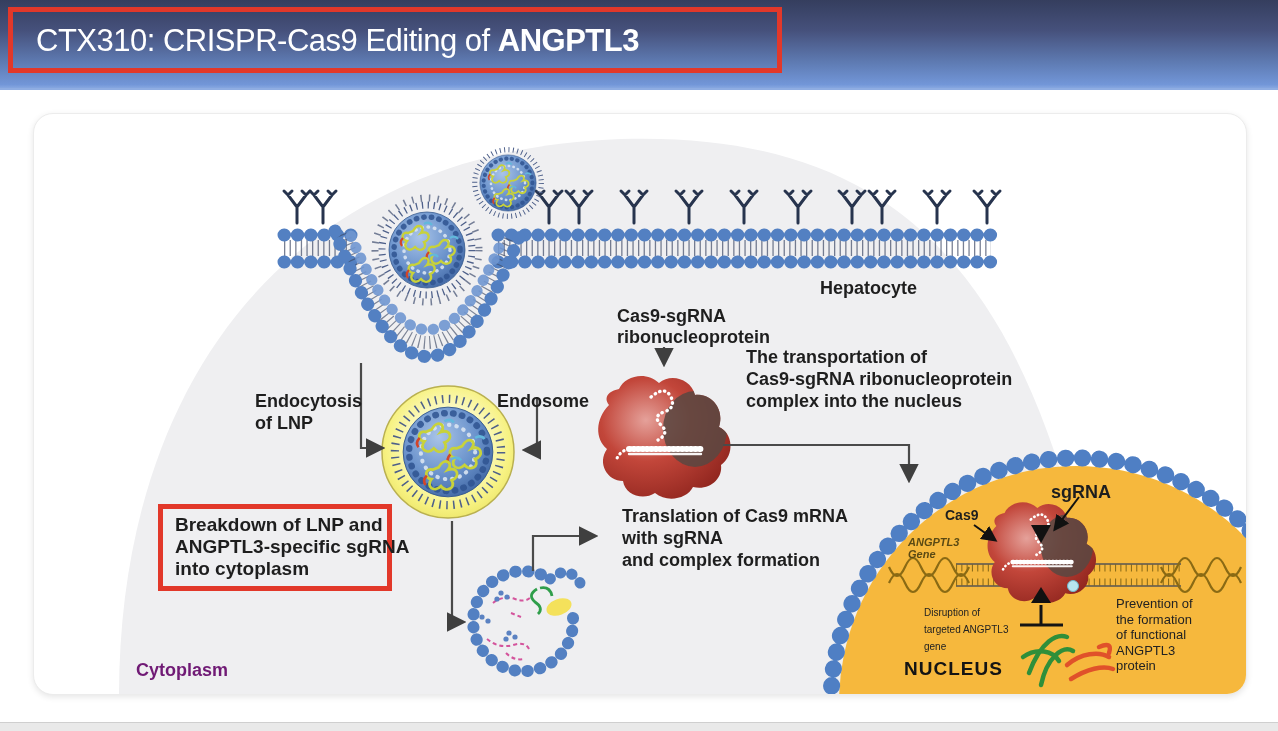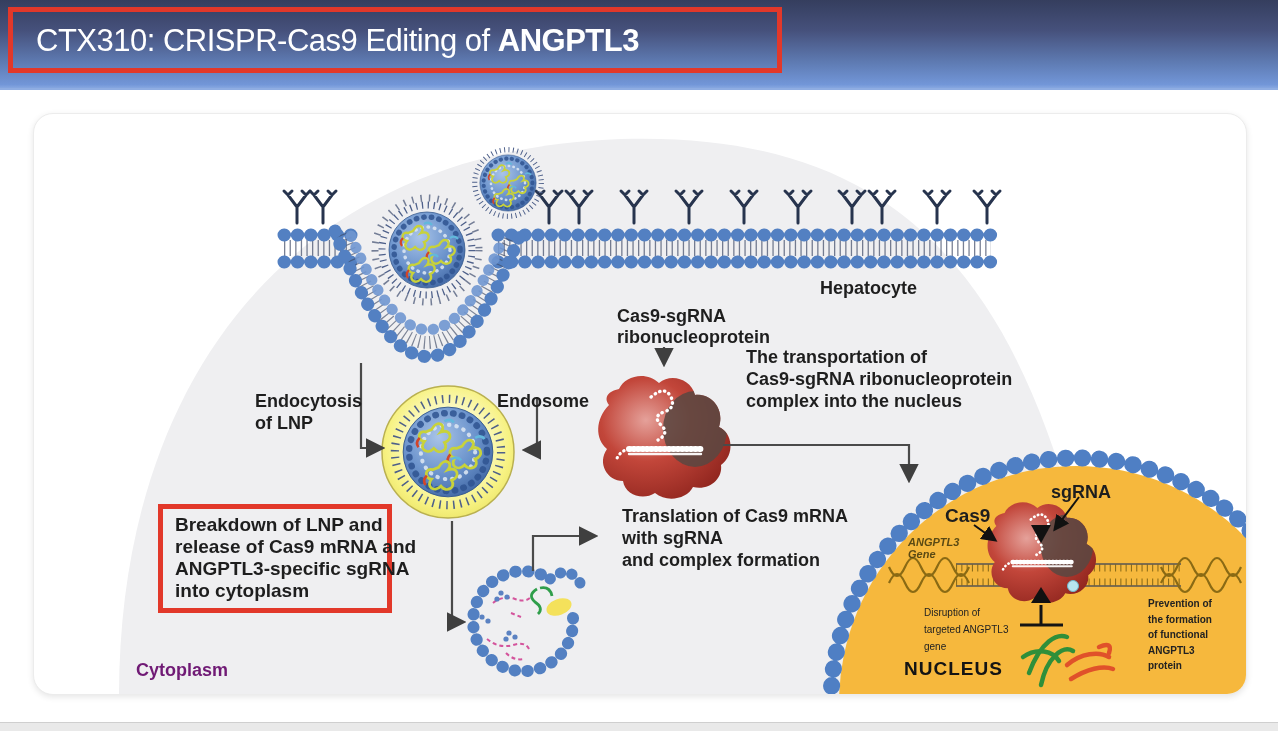"Cas9" .lbl-cas9 { font-size: 19px -> 14px }
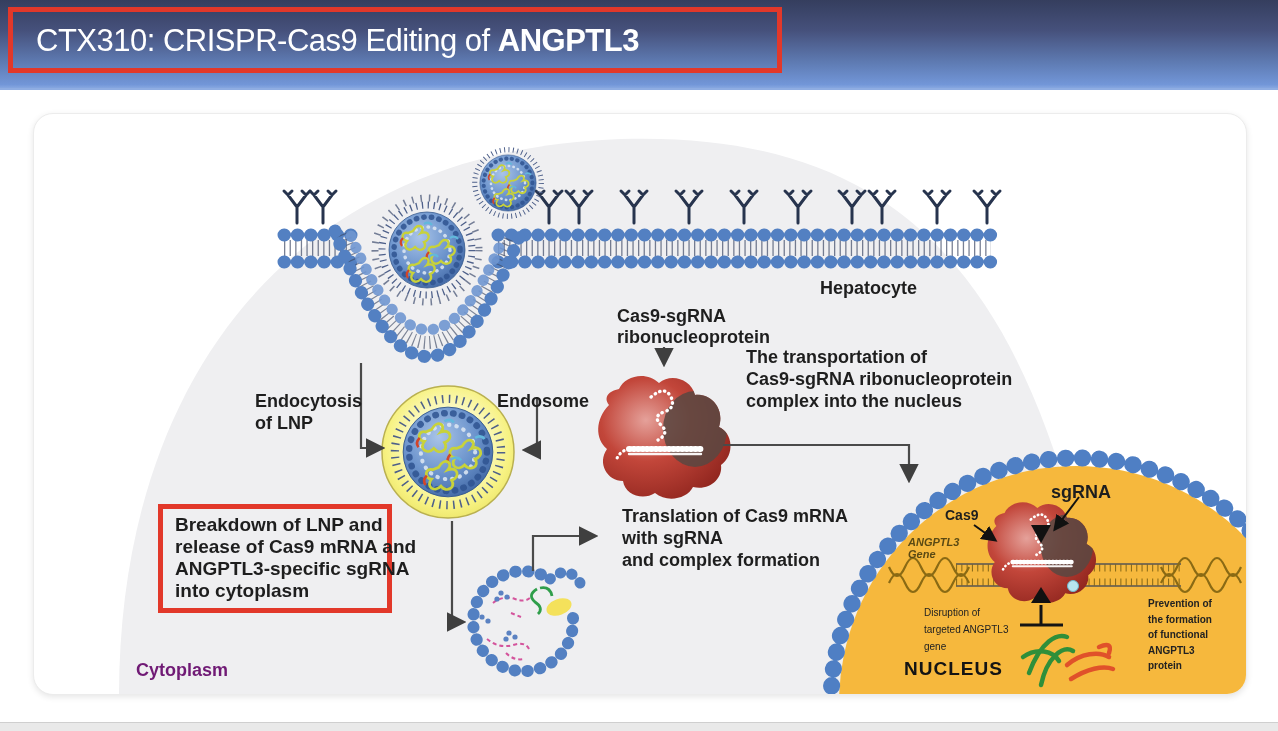"release of Cas9 mRNA and" div { html: <div>release of Cas9 mRNA and</div> -> none }
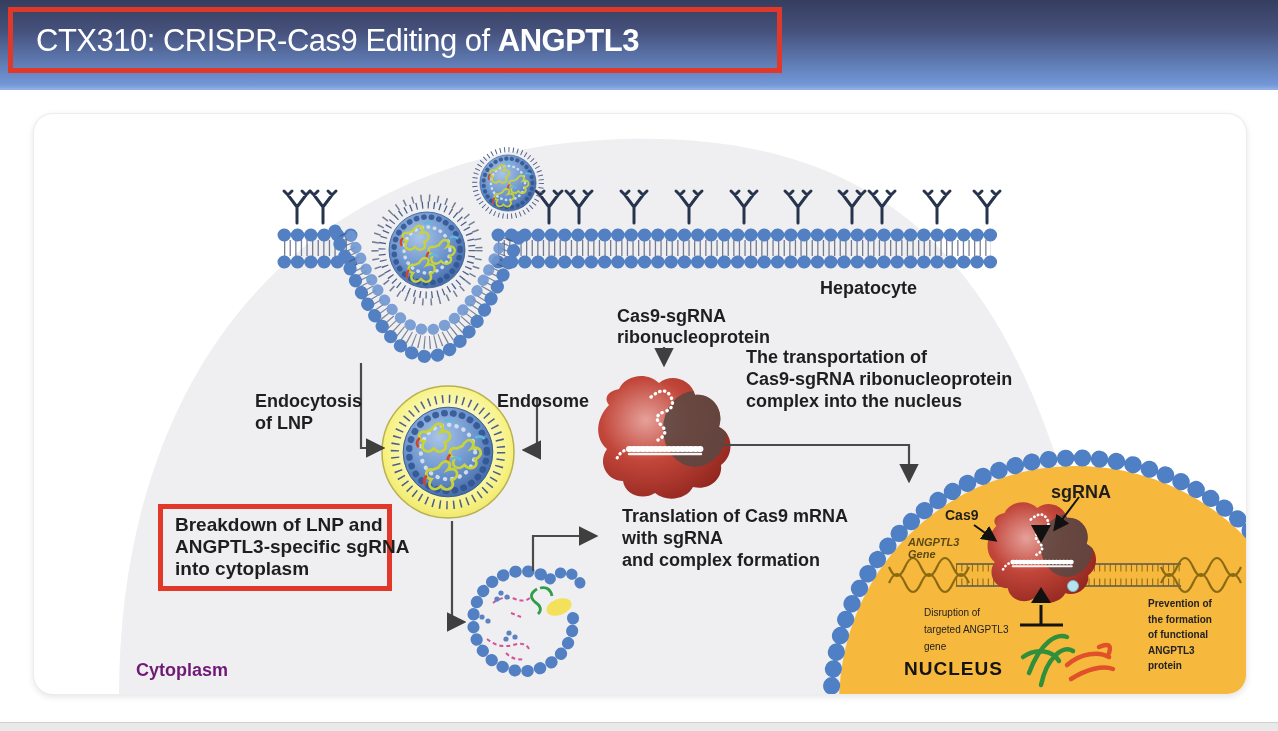"Prevention of" .lbl-prevention { font-size: 10px -> 13px; font-weight: 700 -> 400; margin-left: 32px -> none }
